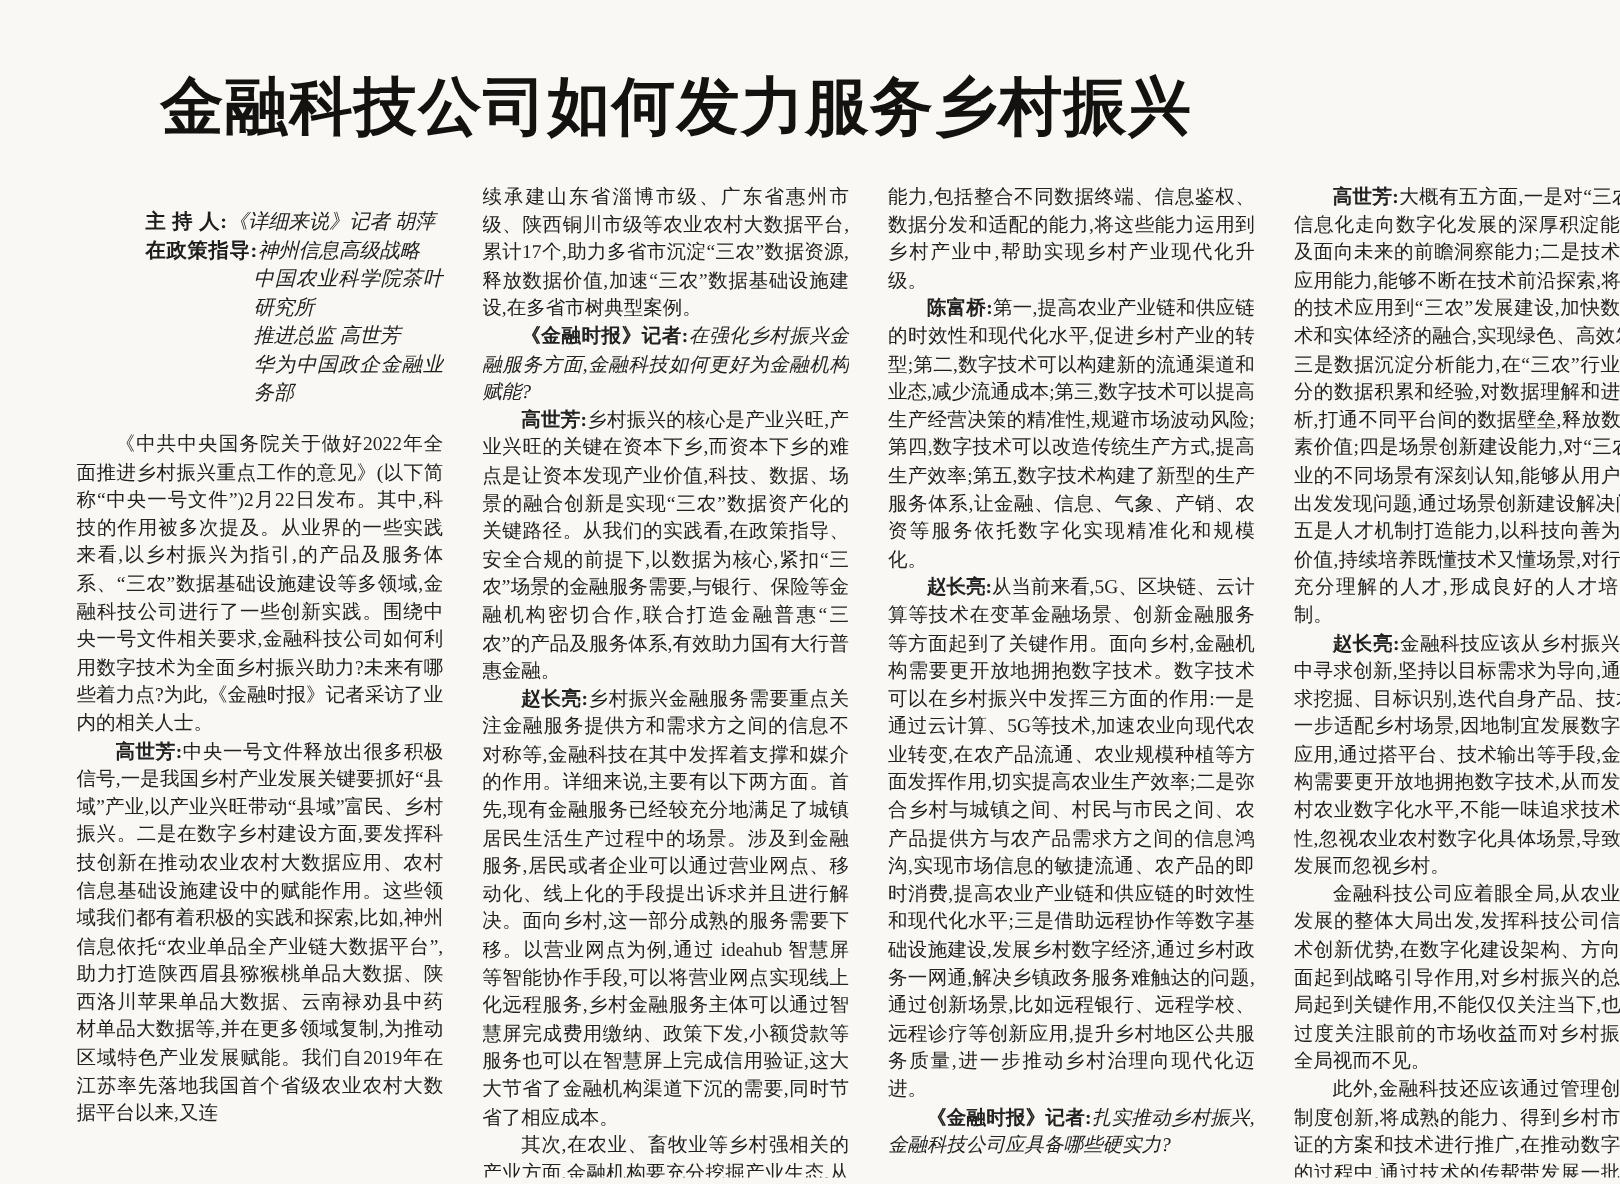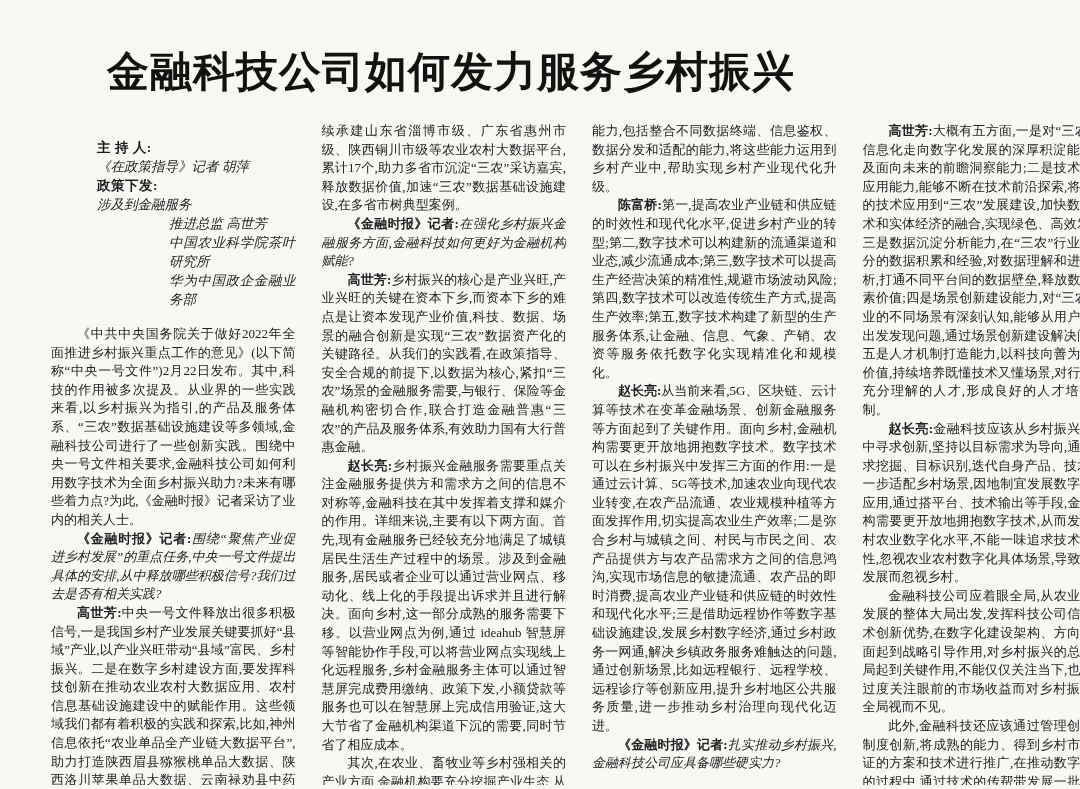"续承建山东省淄博市级、广东省惠州市级、陕西铜川市级等农业农村大数据平台,累计17" span { text: 采访嘉宾 -> 数据资源 }
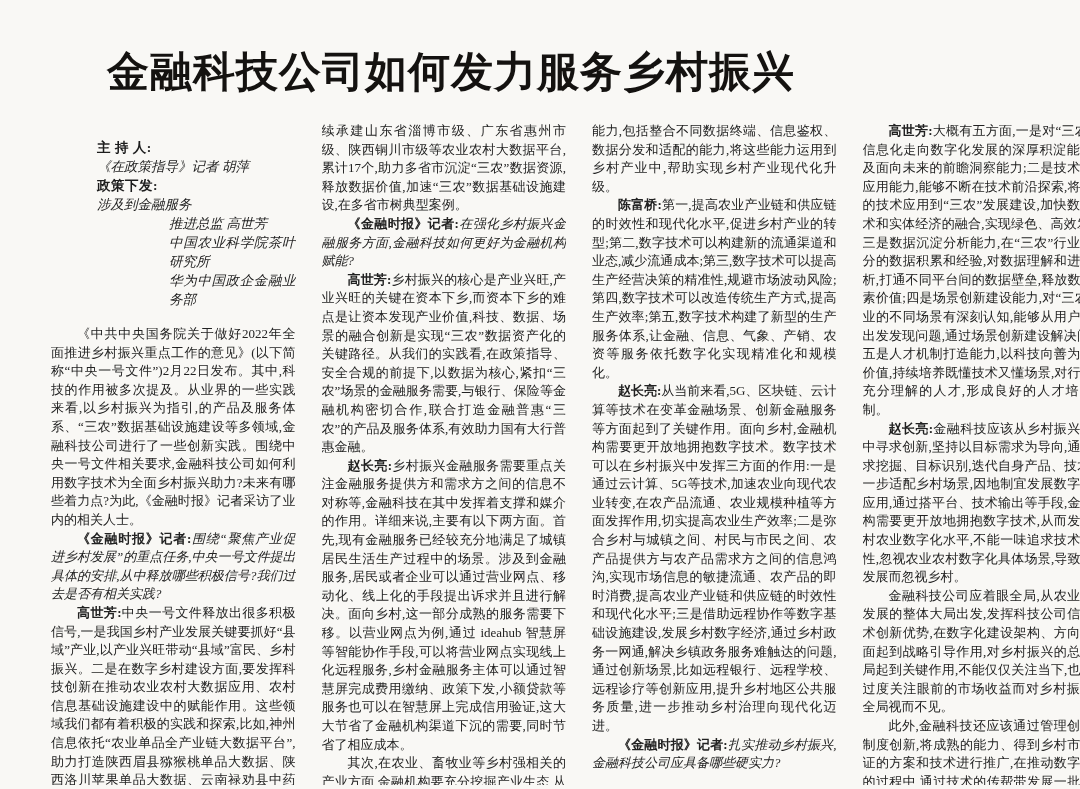"主 持 人:" .intro-row { flex-direction: column -> none }
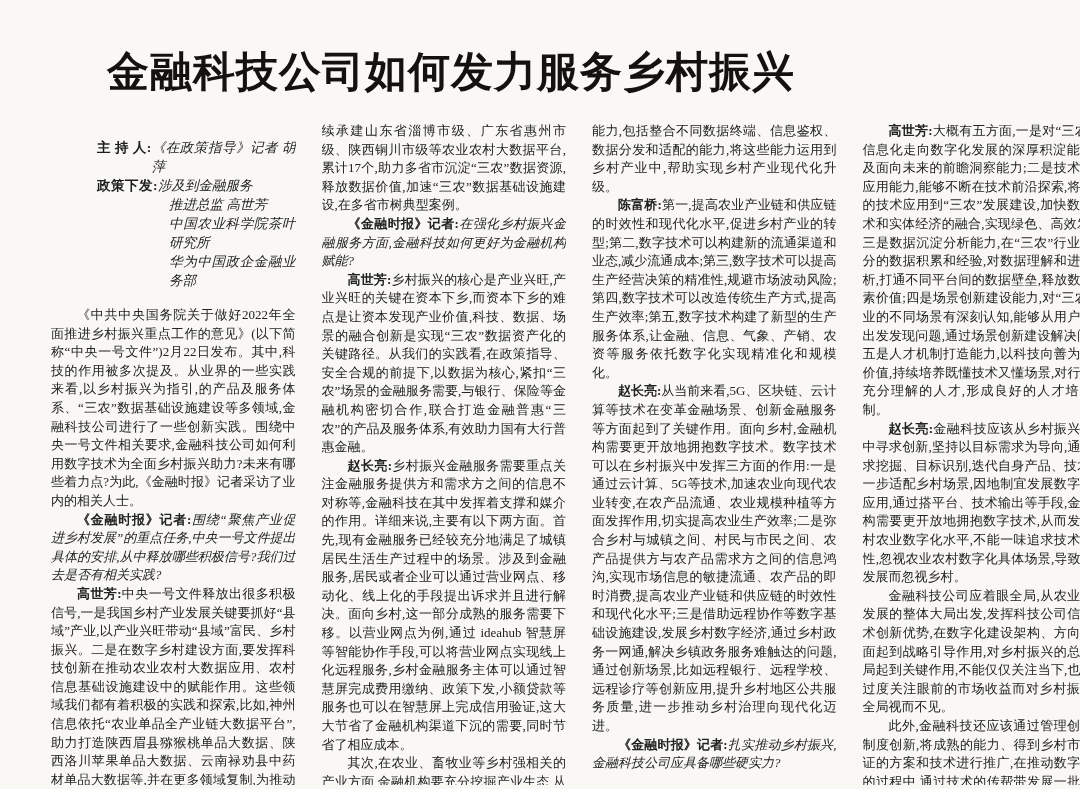"《在政策指导》记者 胡萍" span { text: 在政策指导 -> 详细来说 }
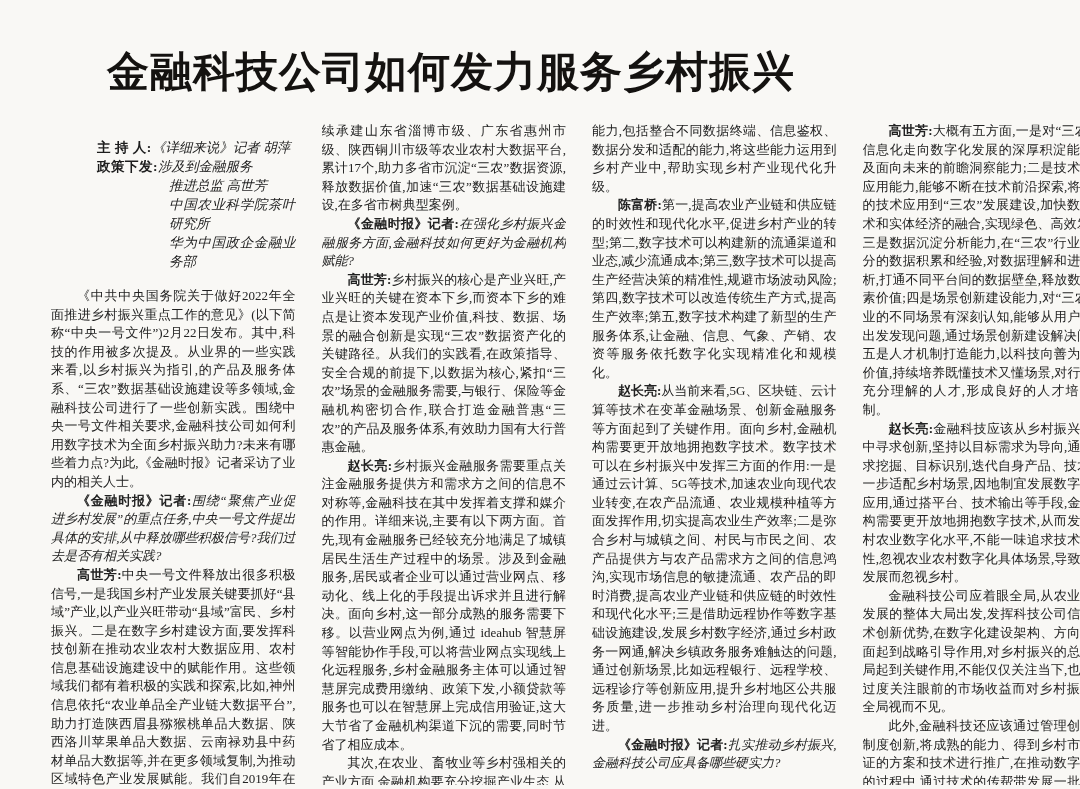"政策下发:" span.intro-label { text: 政策下发 -> 在政策指导 }
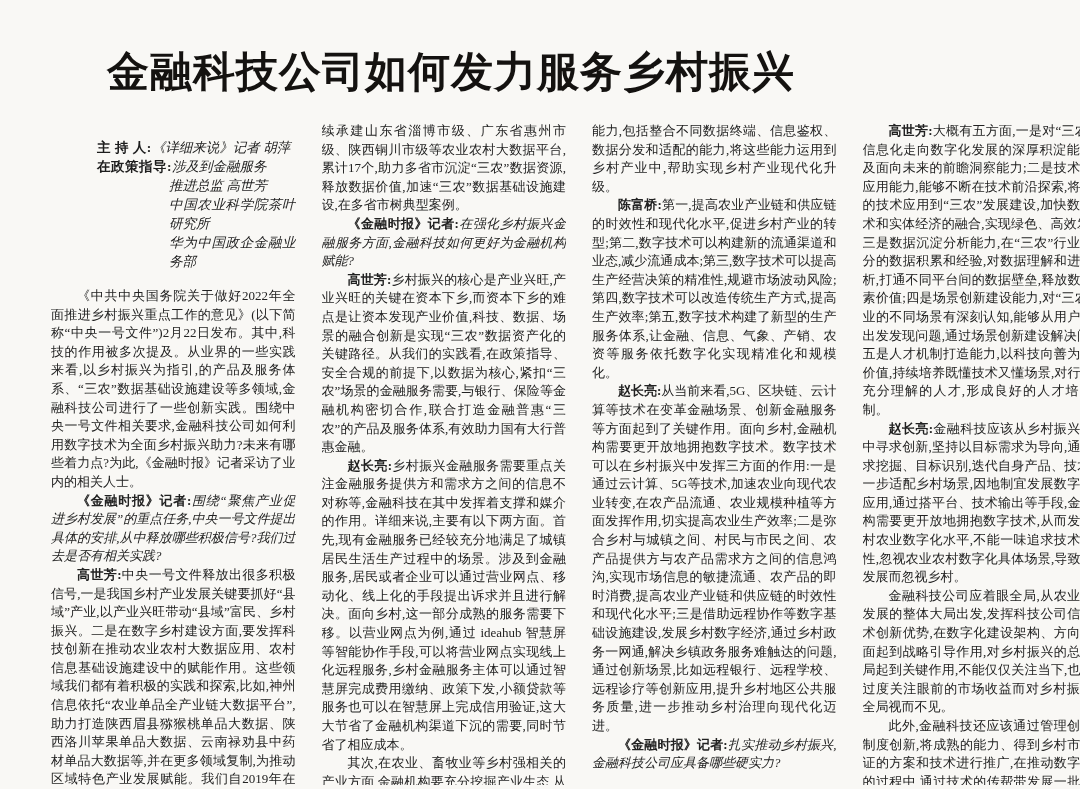"涉及到金融服务" span { text: 涉及到金融服务 -> 神州信息高级战略 }
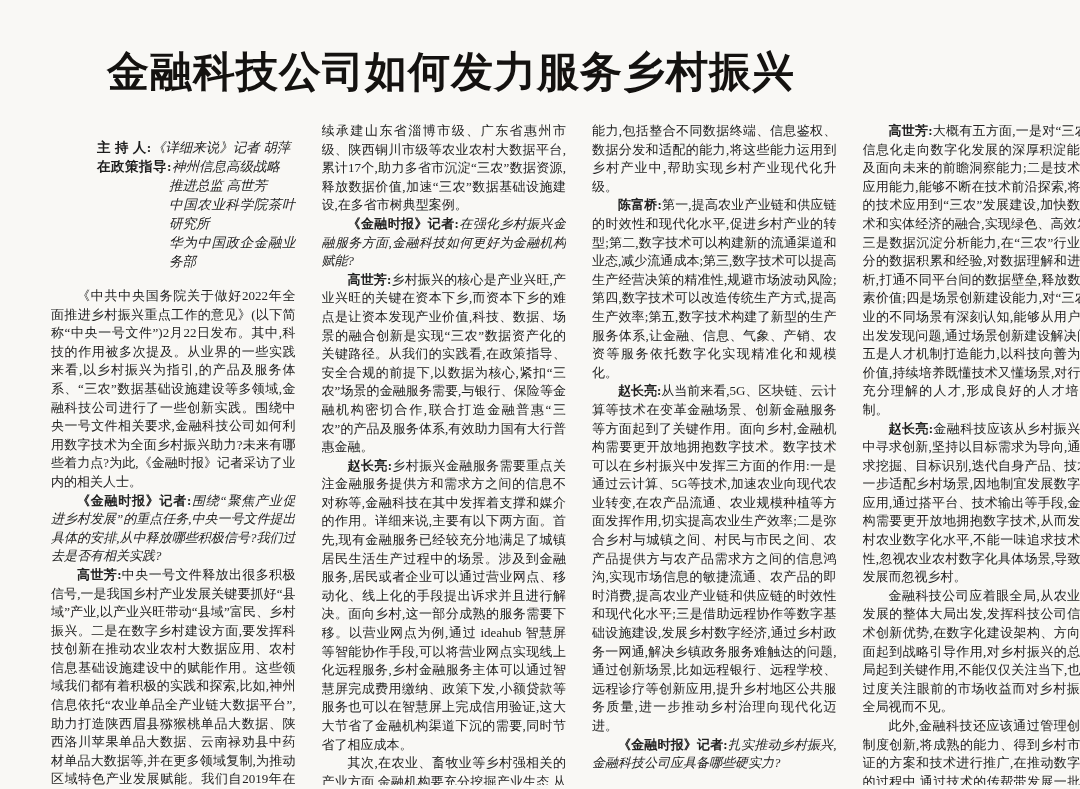"推进总监 高世芳" div.intro-cont { order: before "中国农业科学院茶叶研究所" -> after "中国农业科学院茶叶研究所" }
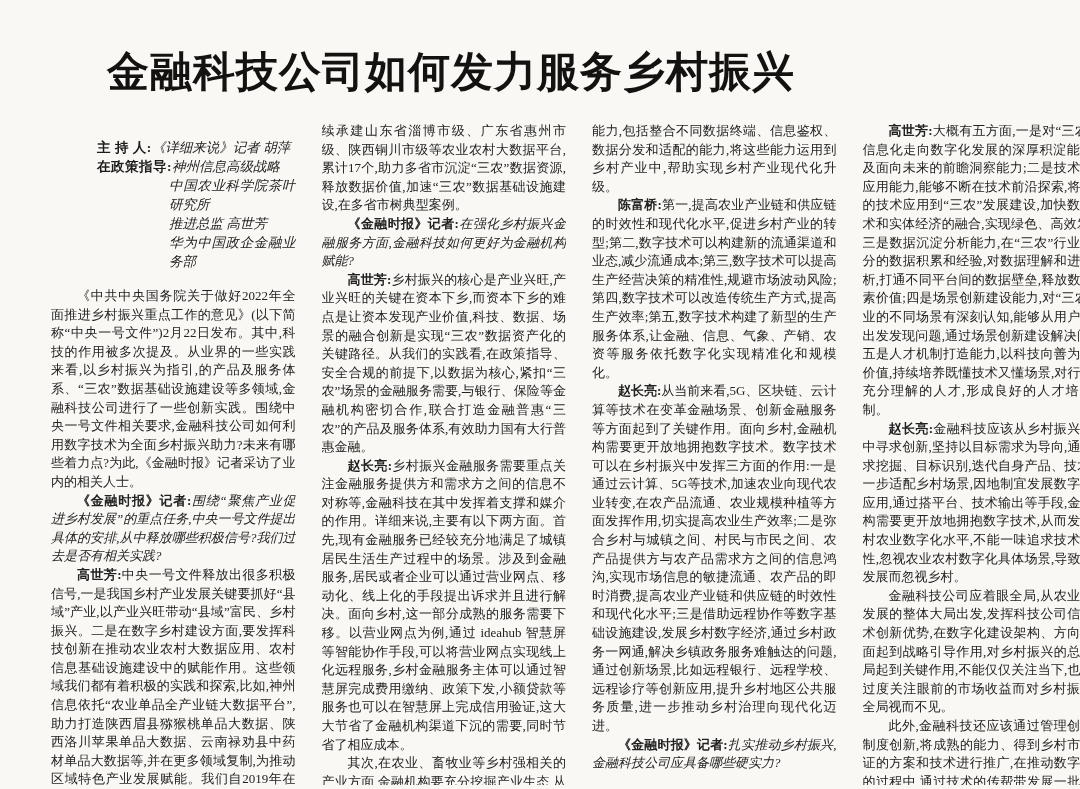"《金融时报》记者:围绕“聚焦产业促进乡村发展”的重点任务,中央一号文件提出具体的" p.q { html: <p><span>《金融时报》记者:</span><span>围绕“聚焦产业促进乡村发展”的重点任务,中央一号文件提出具体的安排,从中释放哪些积极信号?我们过去是否有相关实践?</span></p> -> none }
